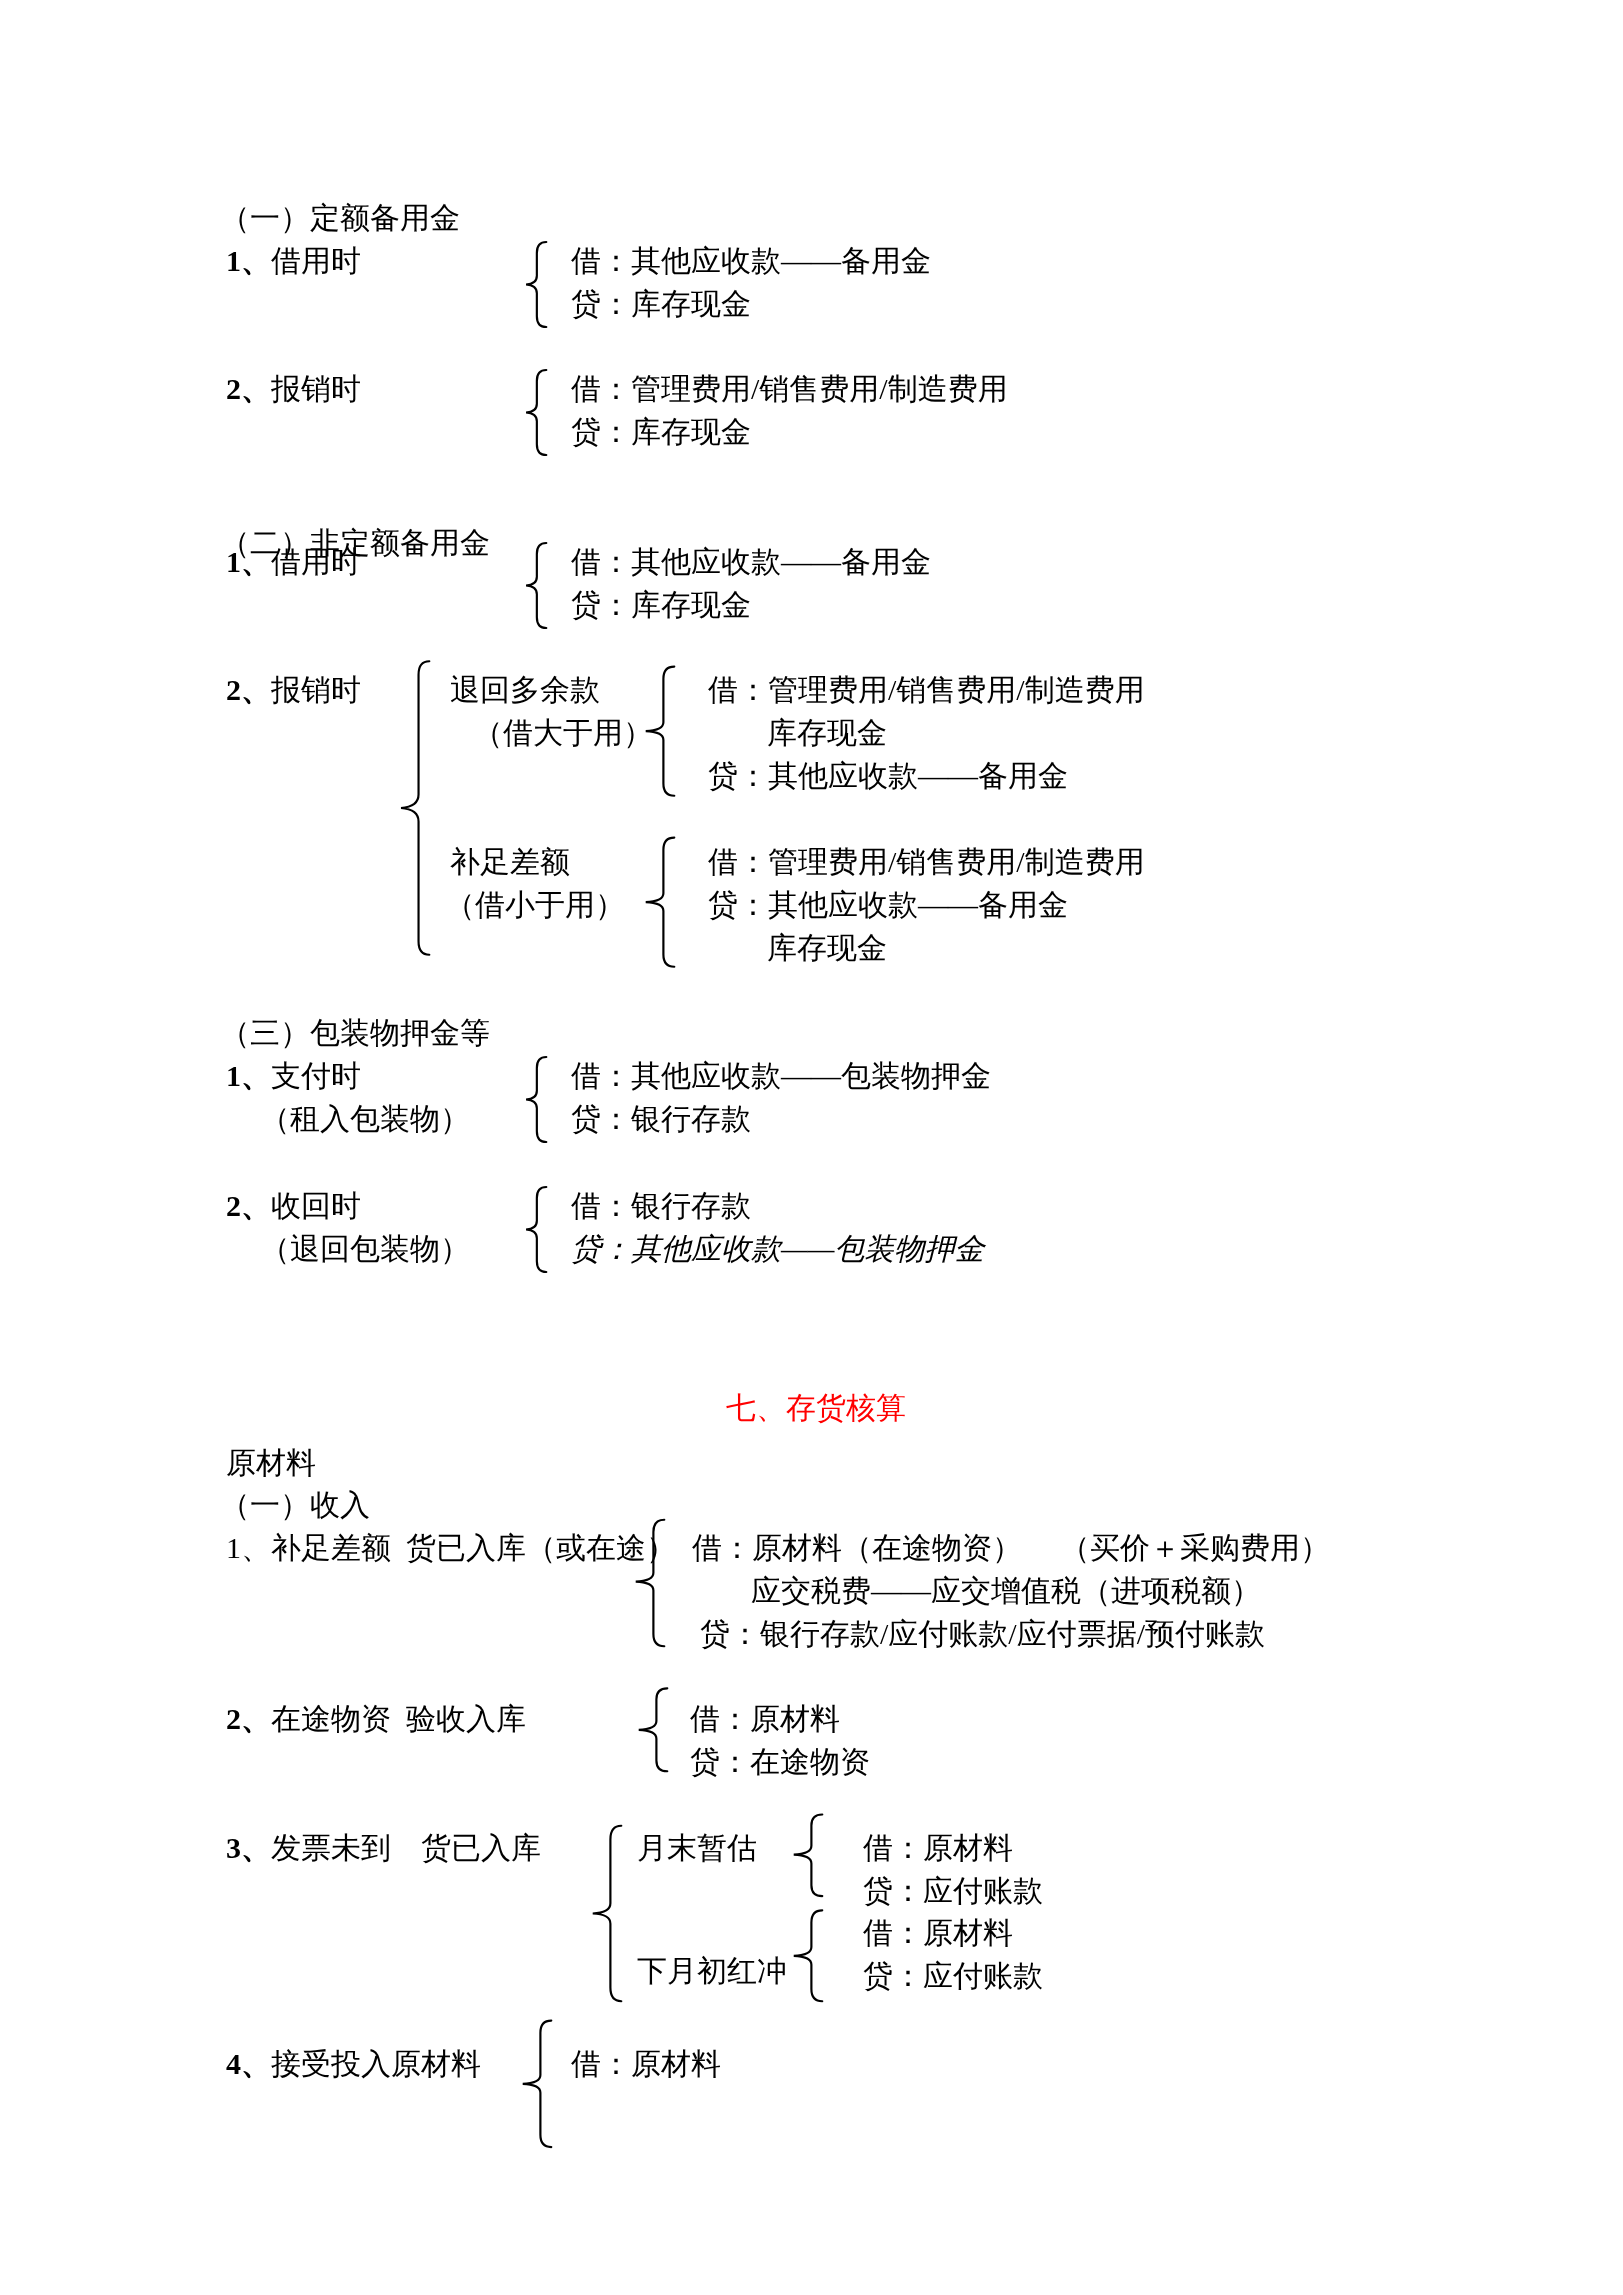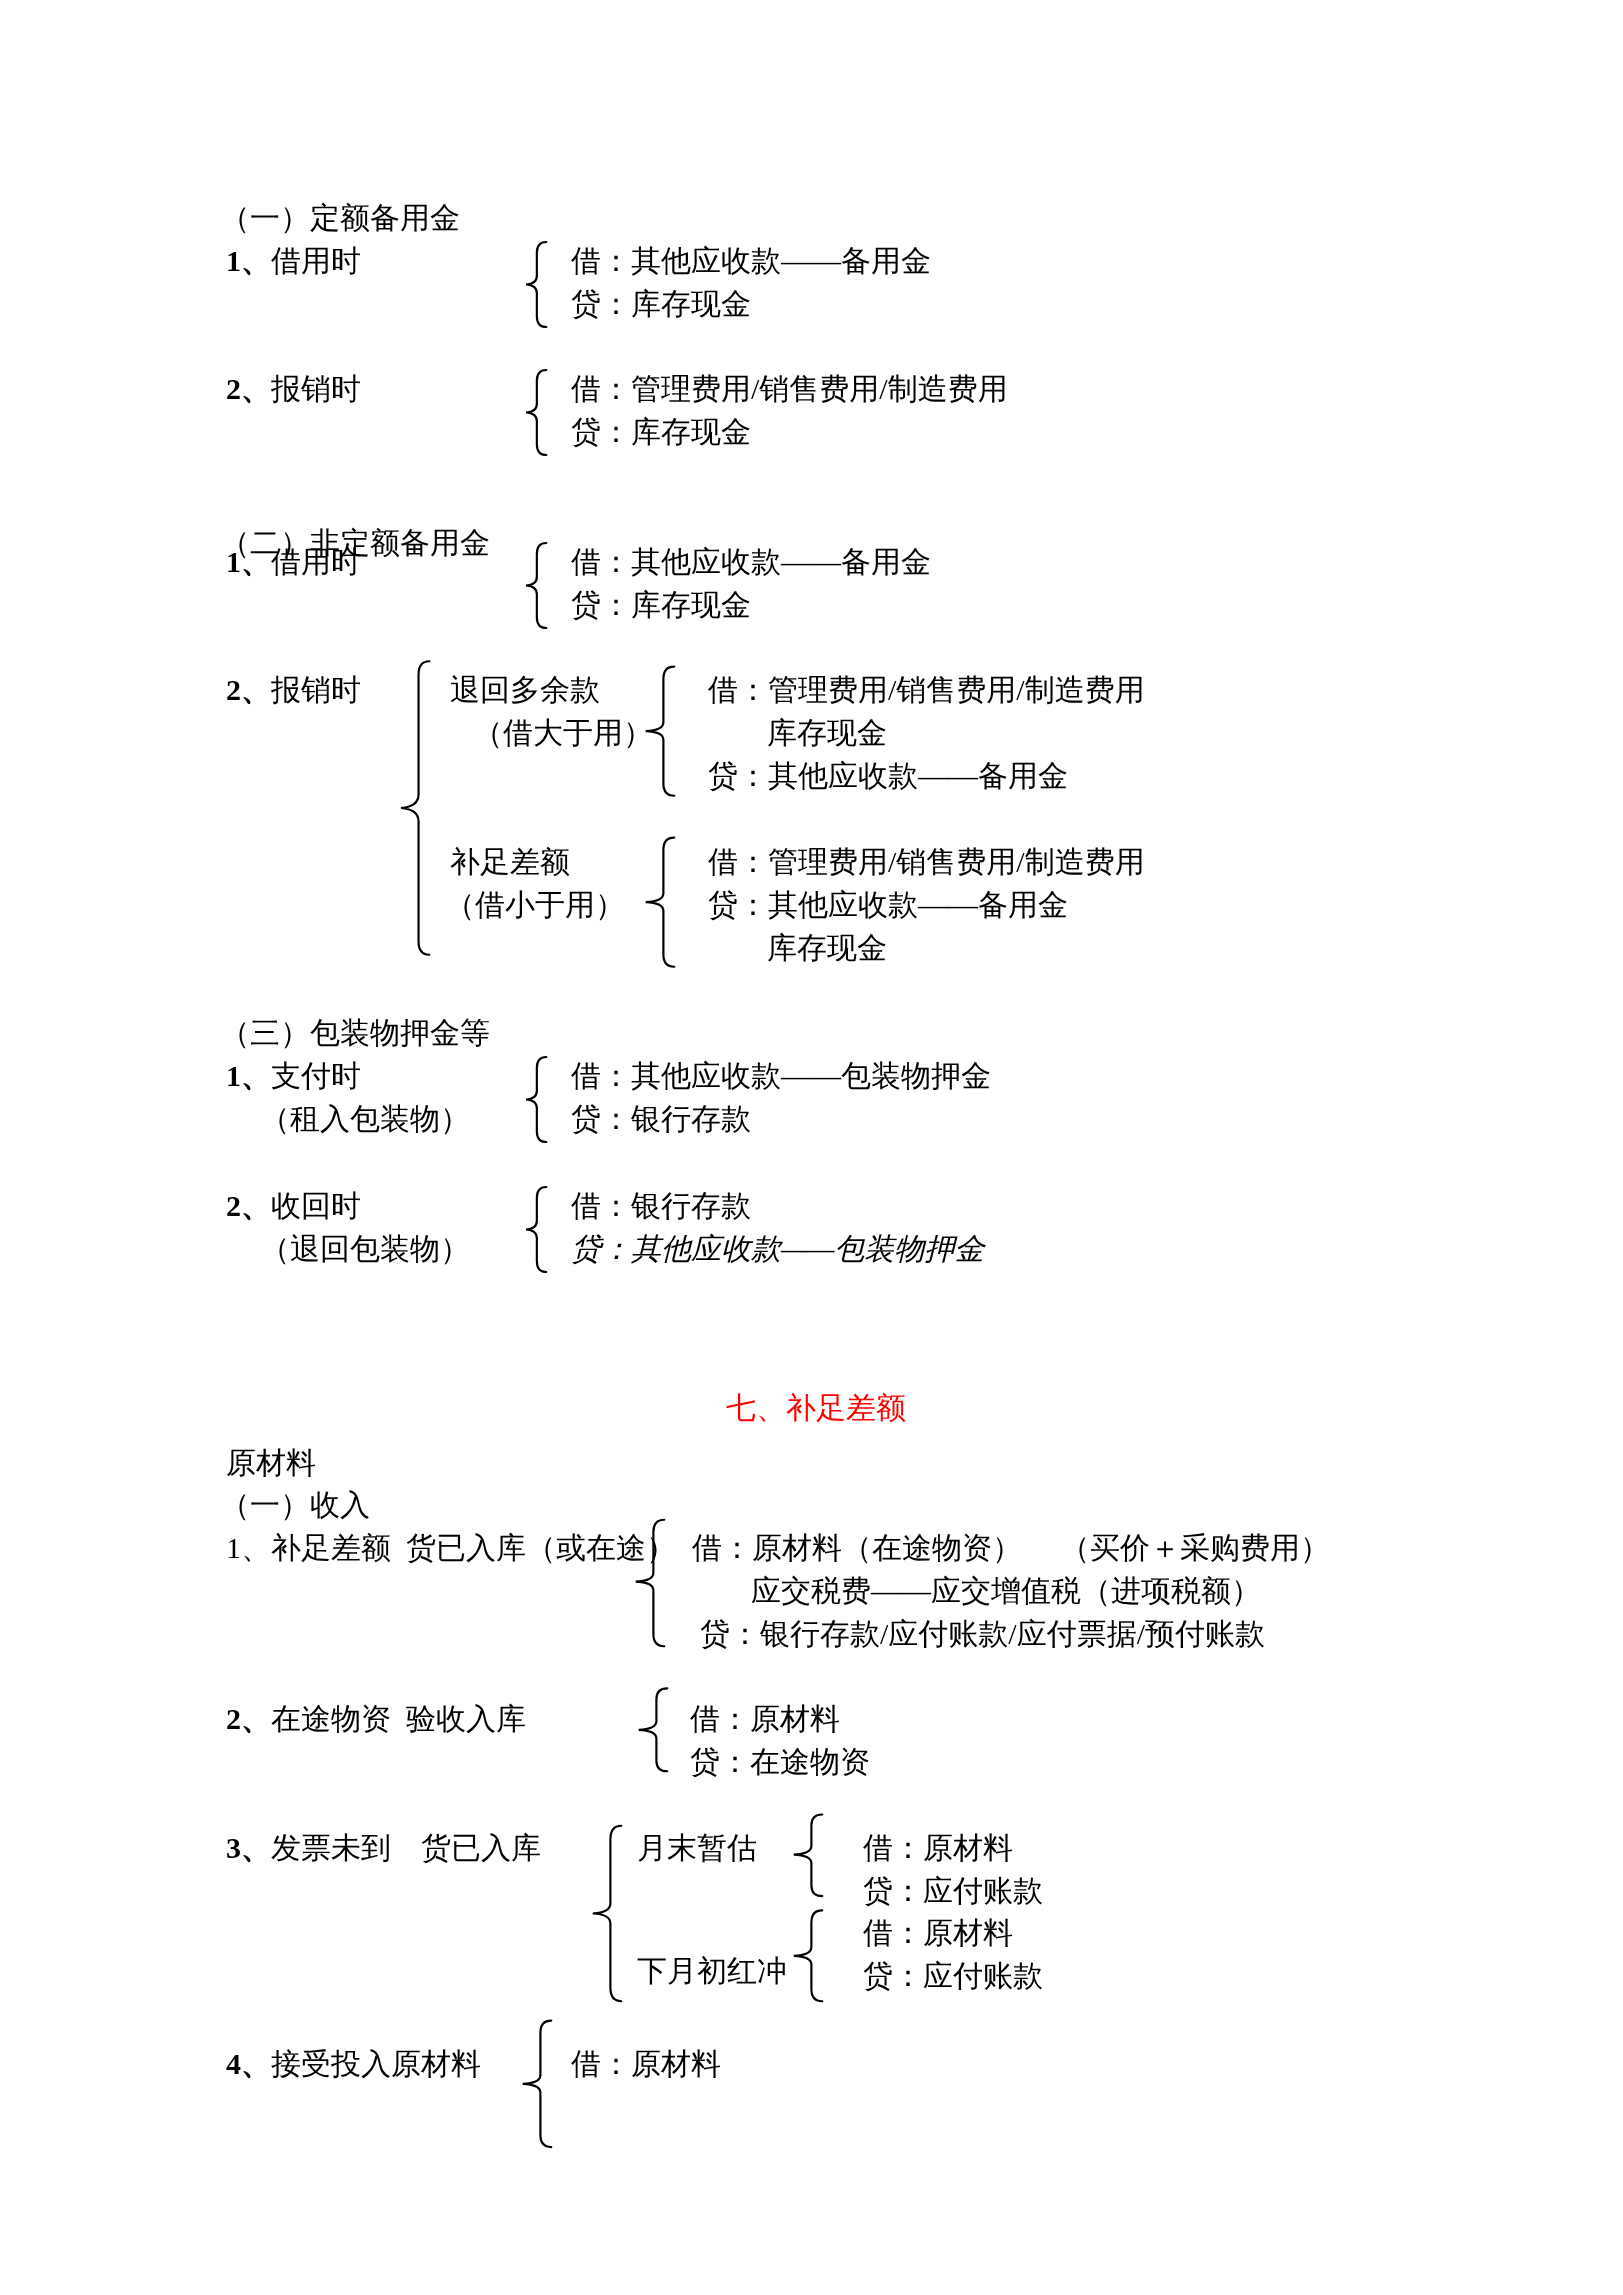"七、补足差额" div.t { text: 补足差额 -> 存货核算 }
